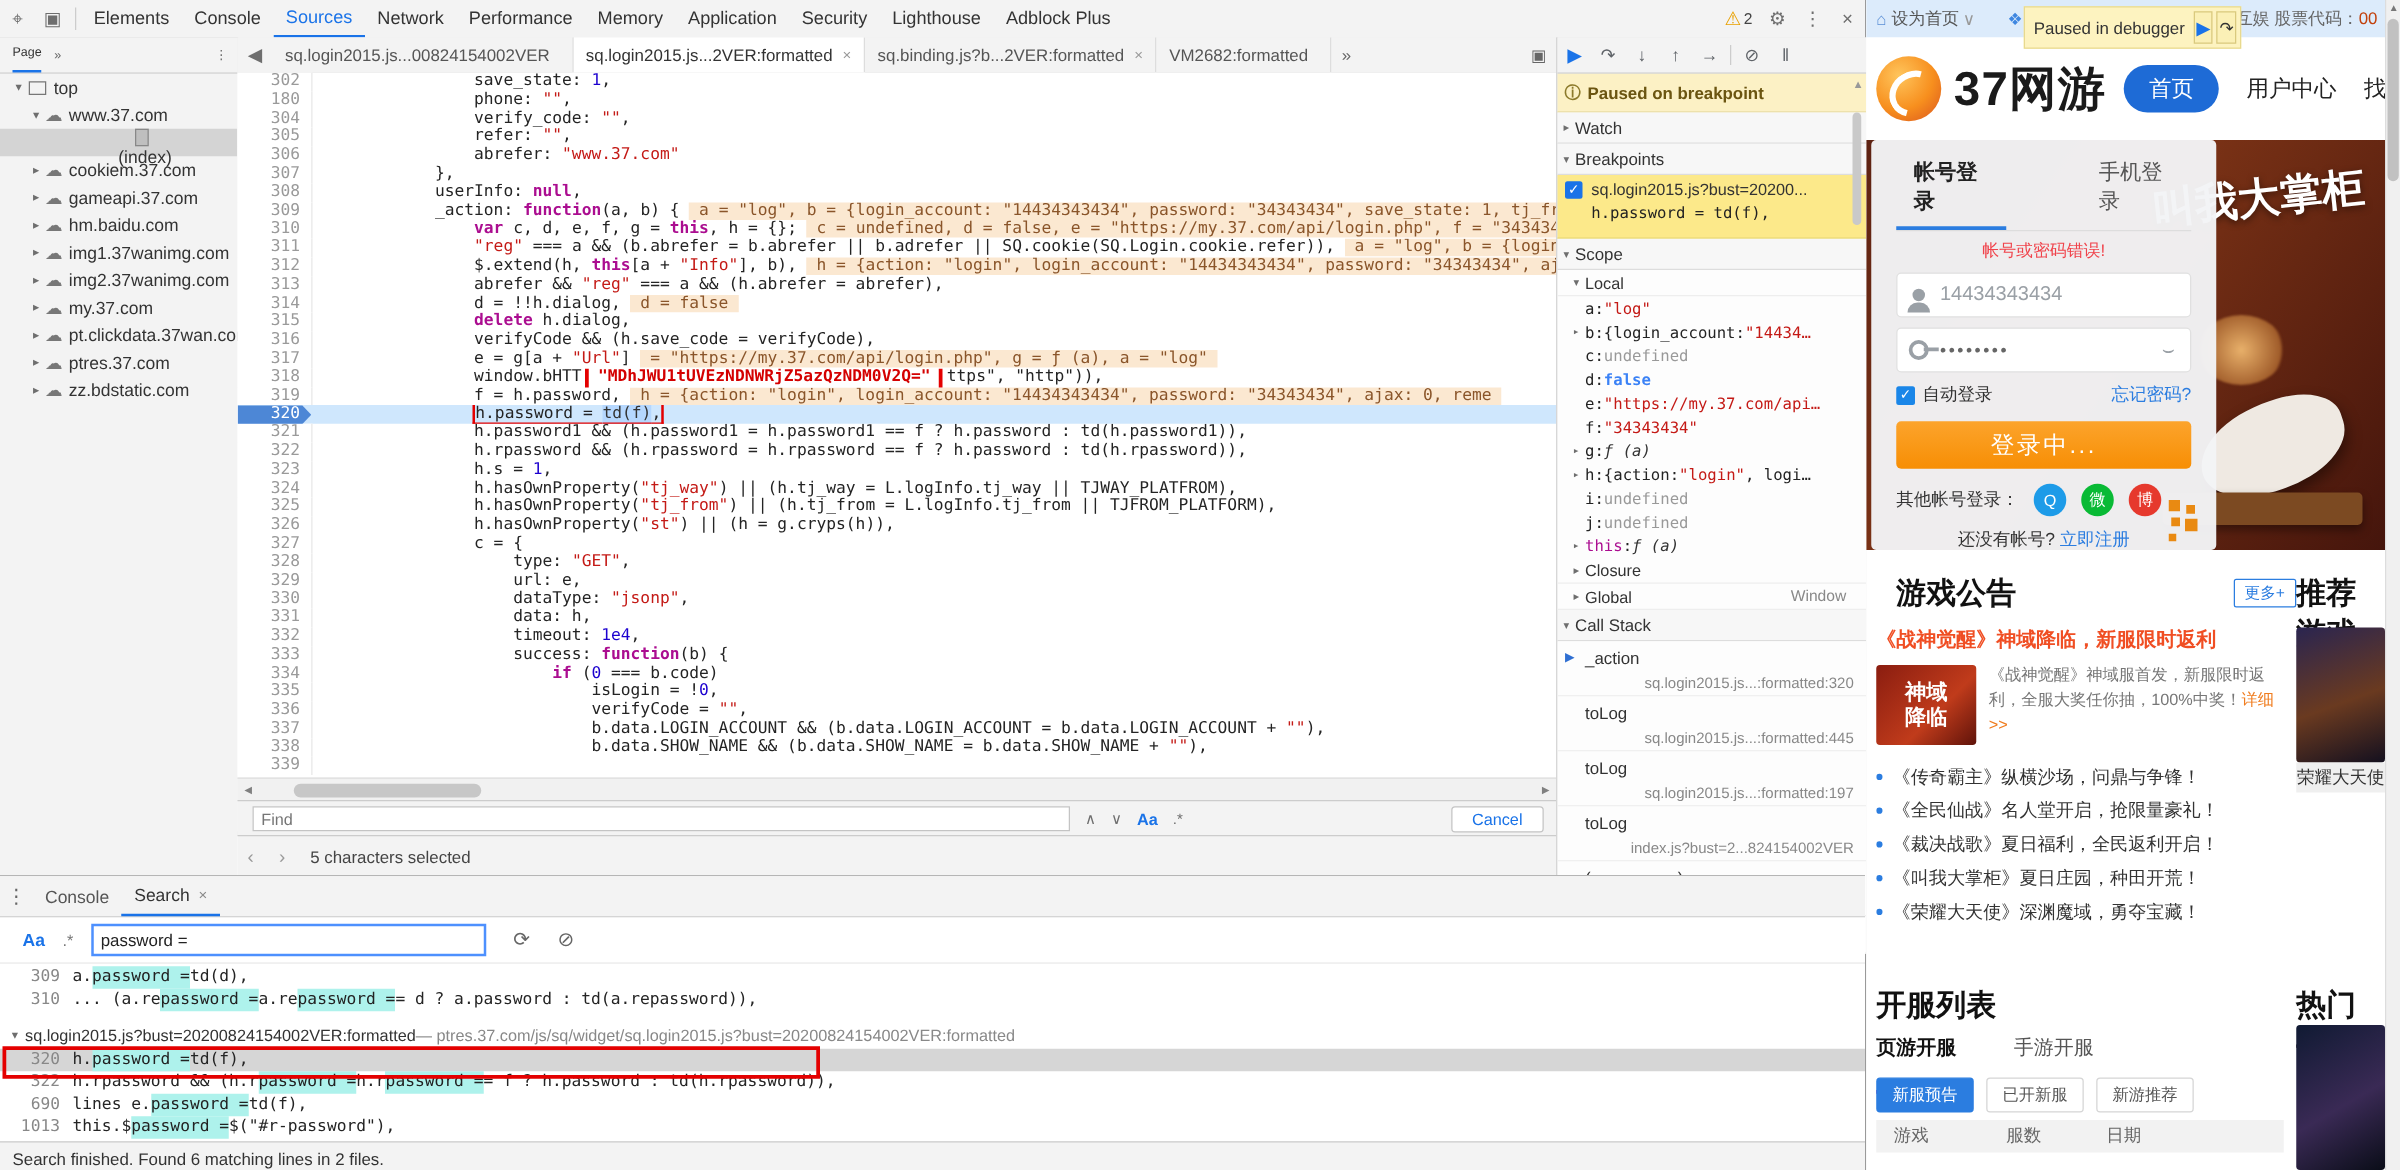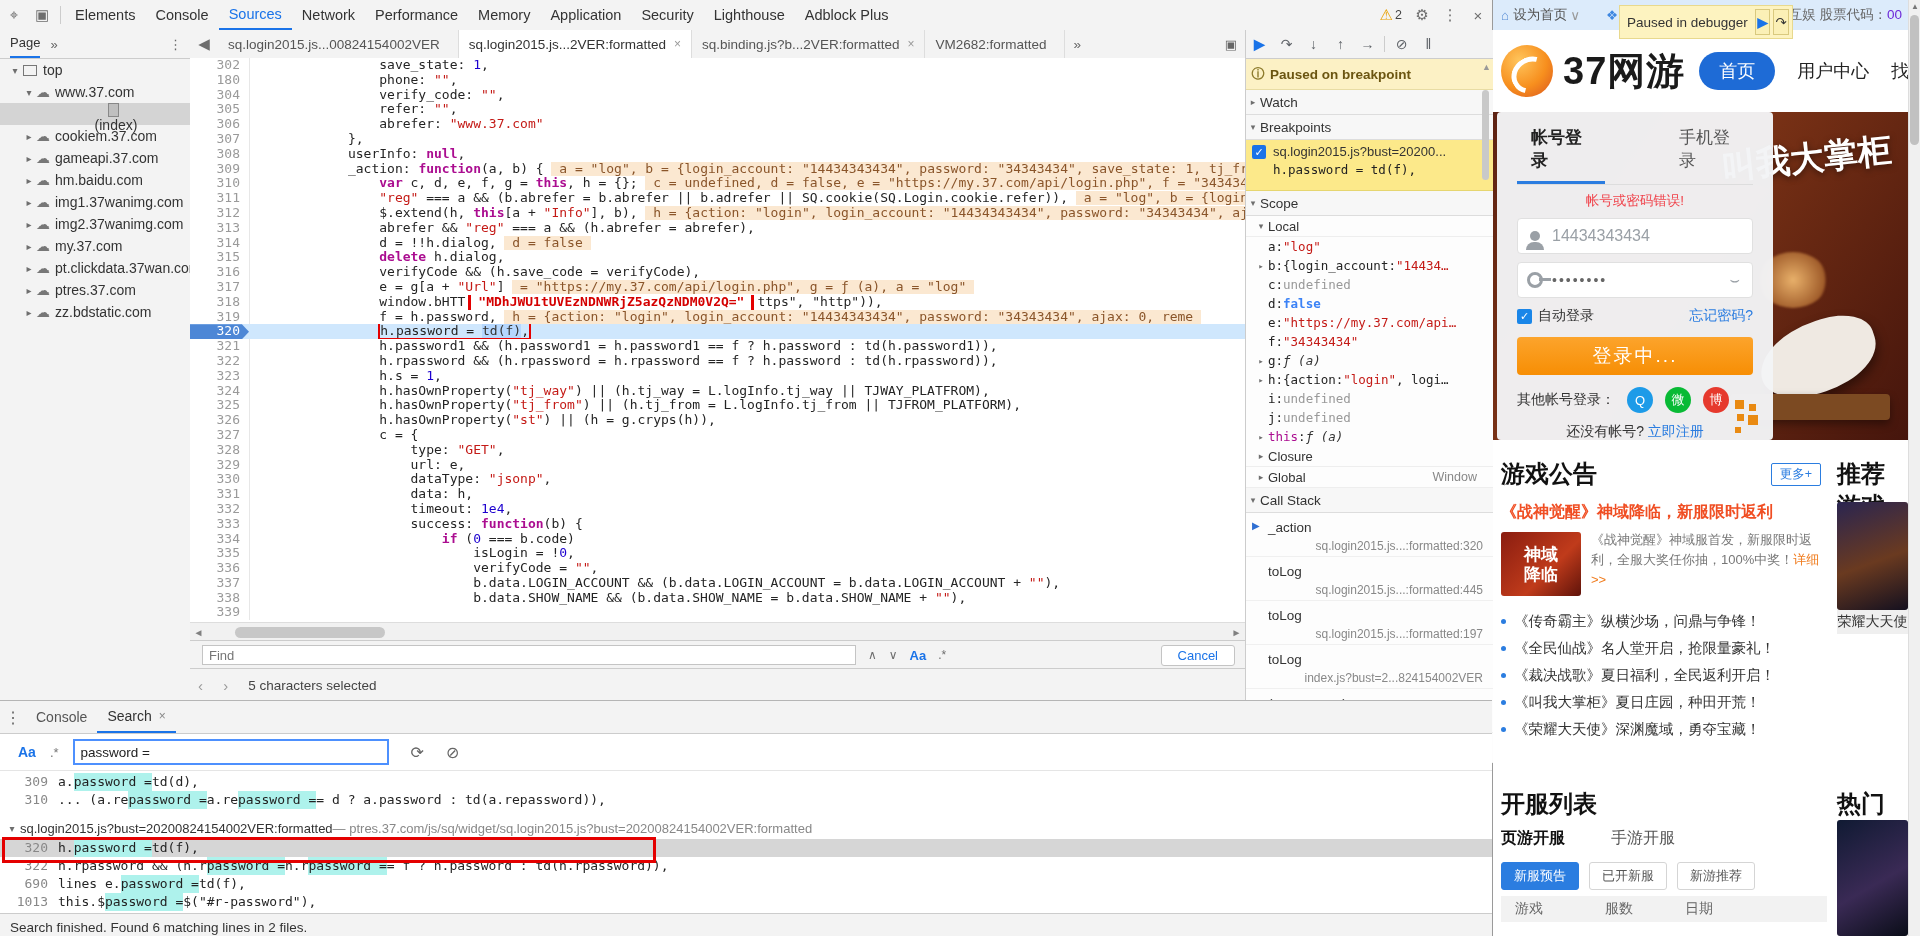"00" #site-topbar .stock b { color: #6d28d9 -> #c2410c }
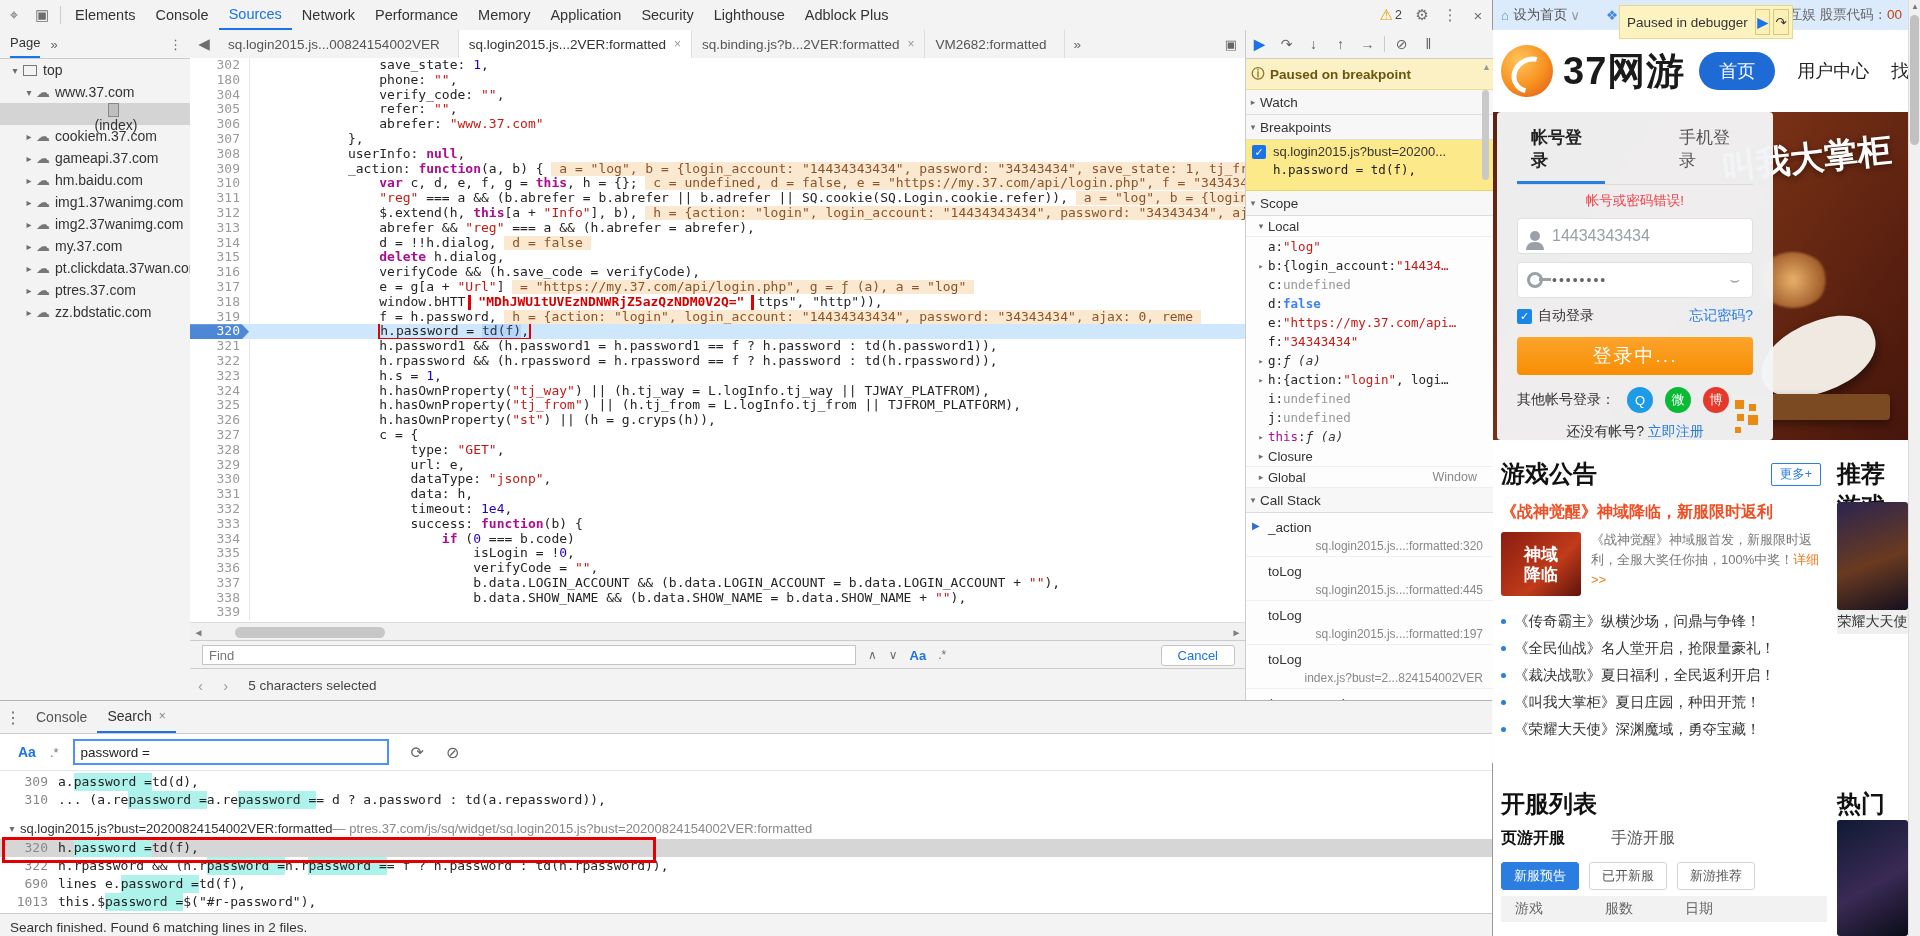"Page" #sb-head { font-size: 13px -> 10px }
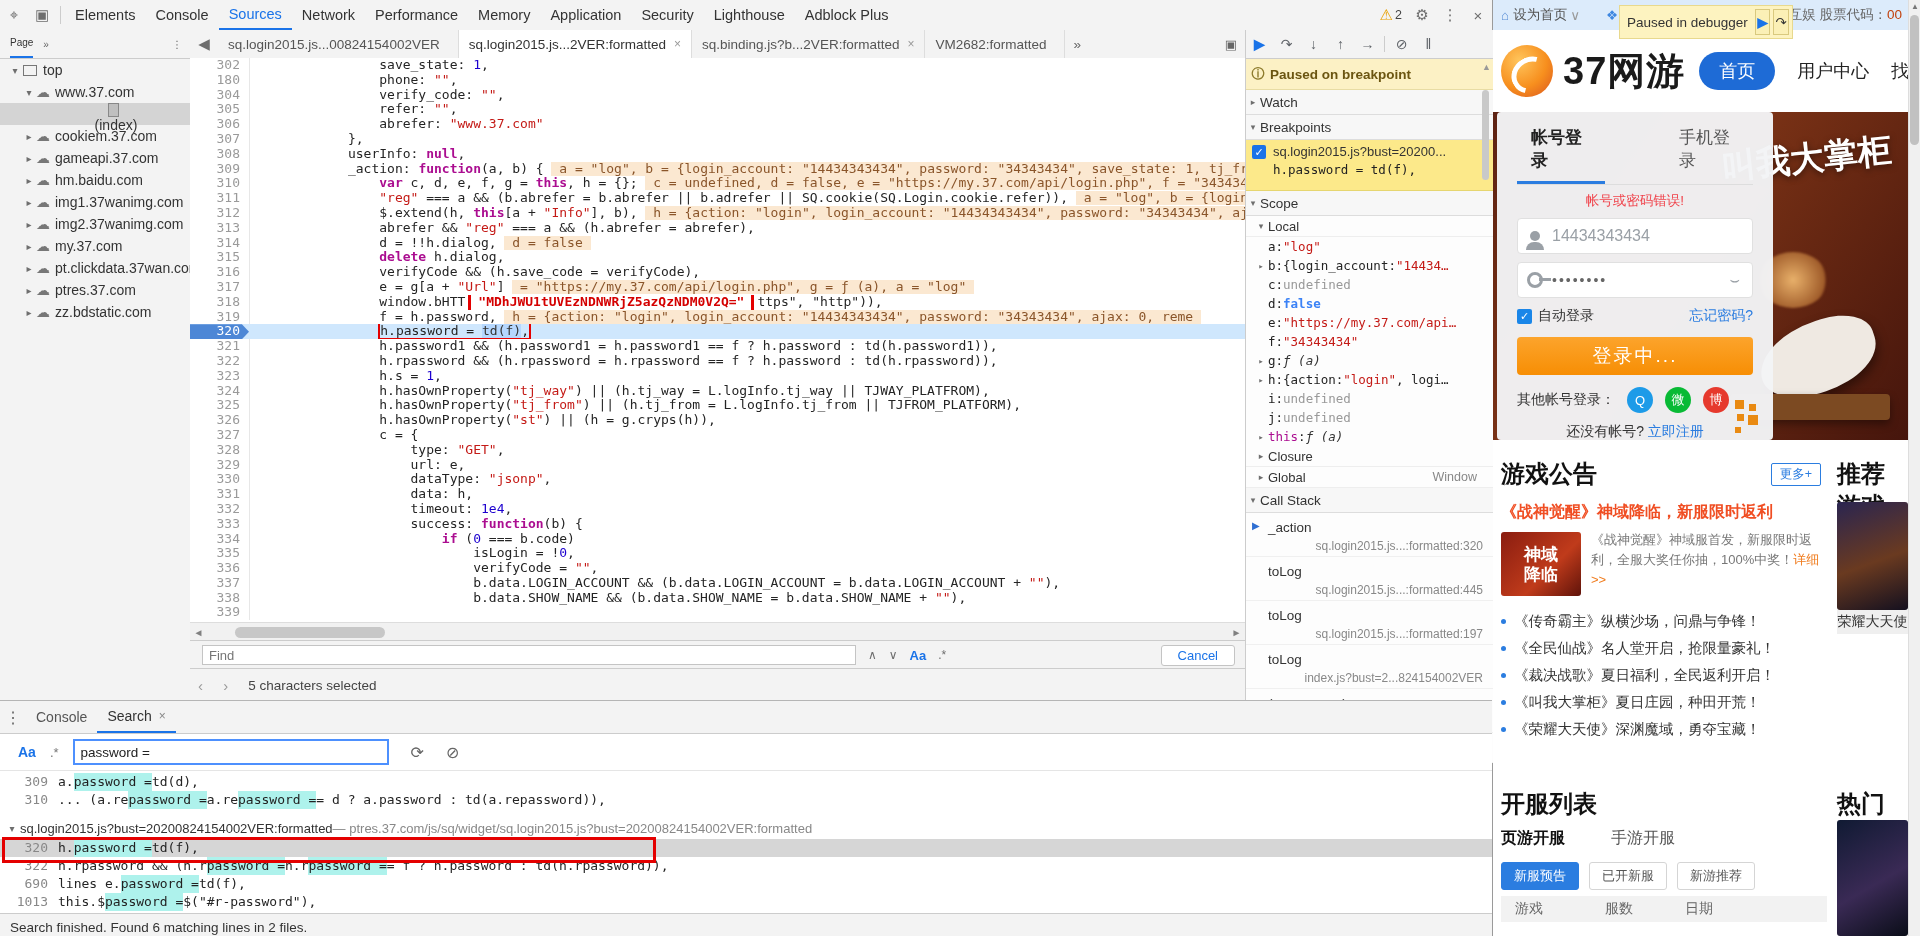"游戏公告" #ann-head { left: 8px -> 24px }
